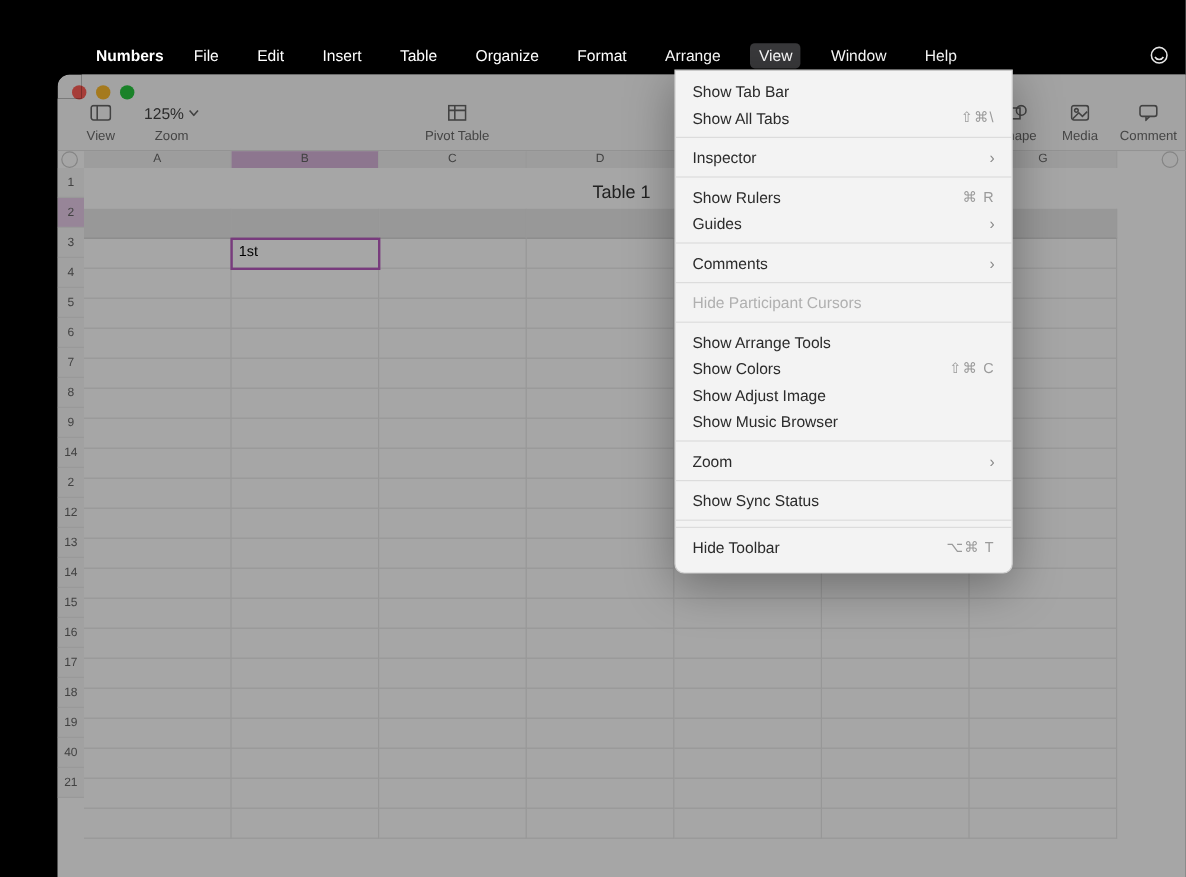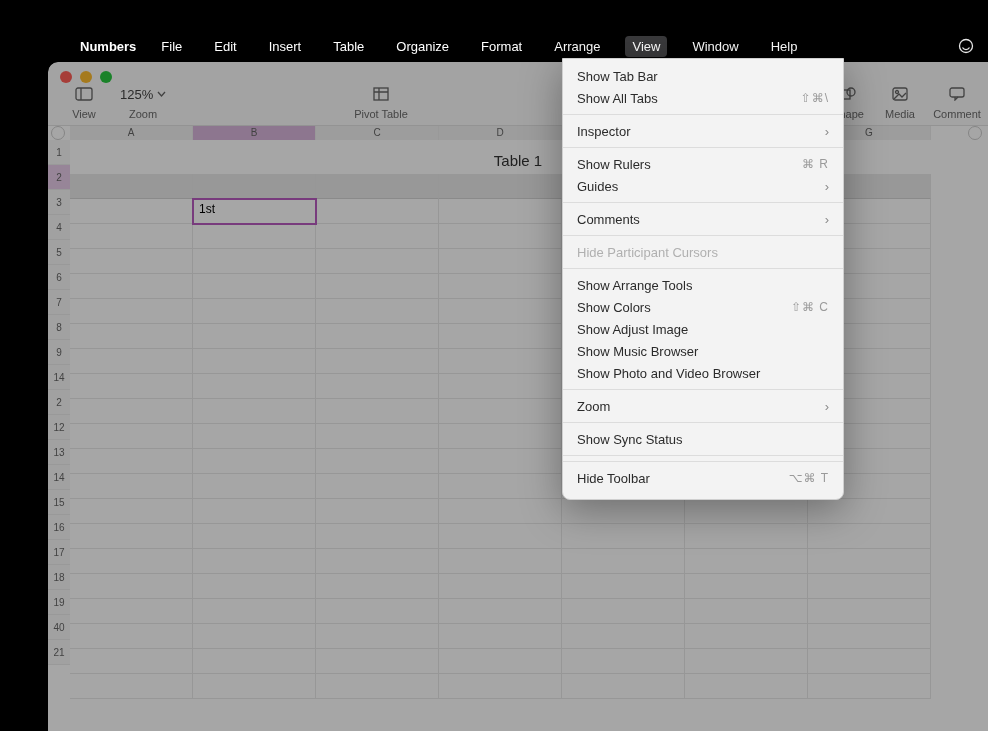"Show Photo and Video Browser" div.mi { html: <div> <span>Show Photo and Video Browser</span> </div> -> none }
